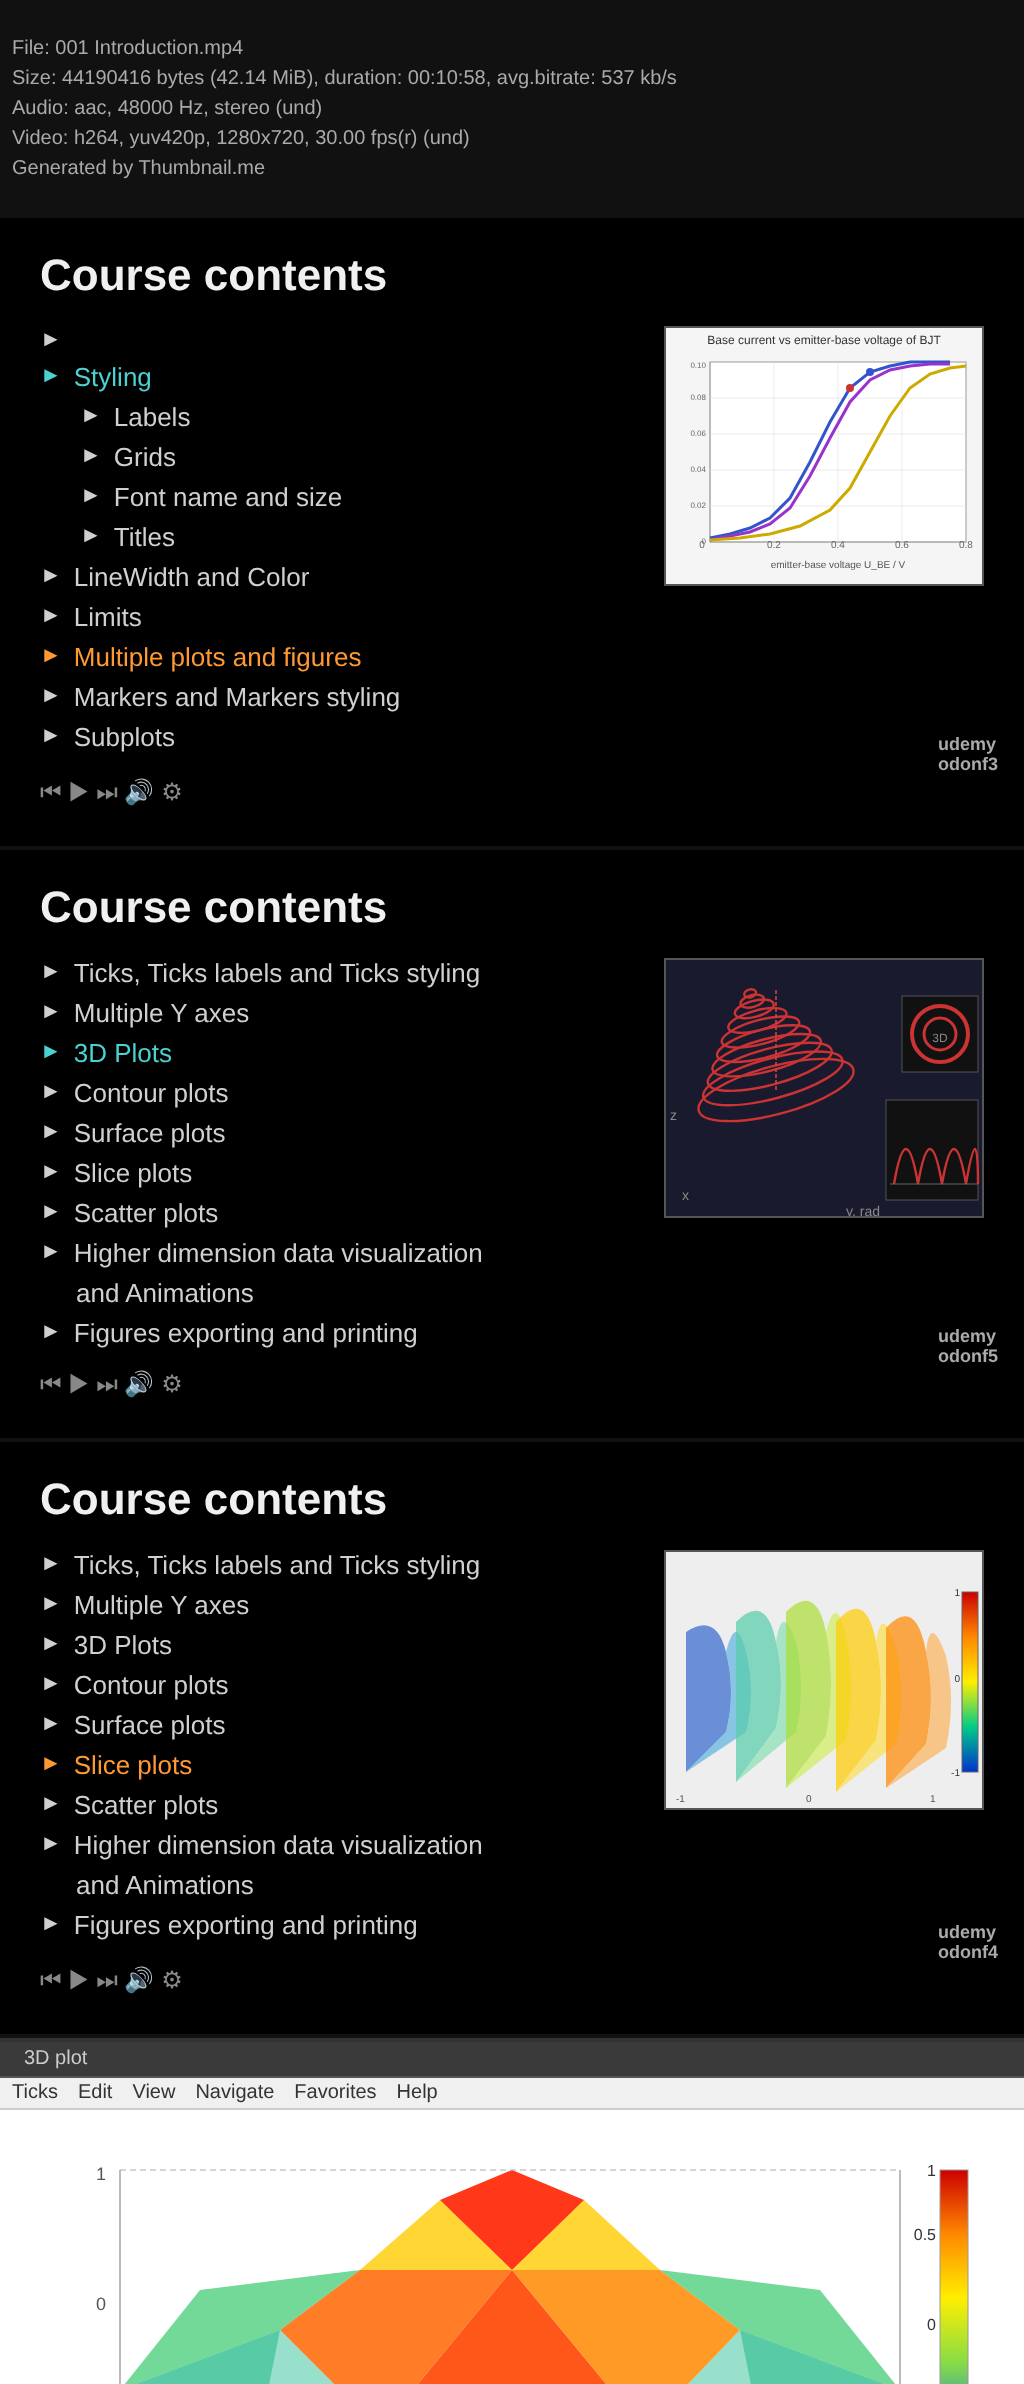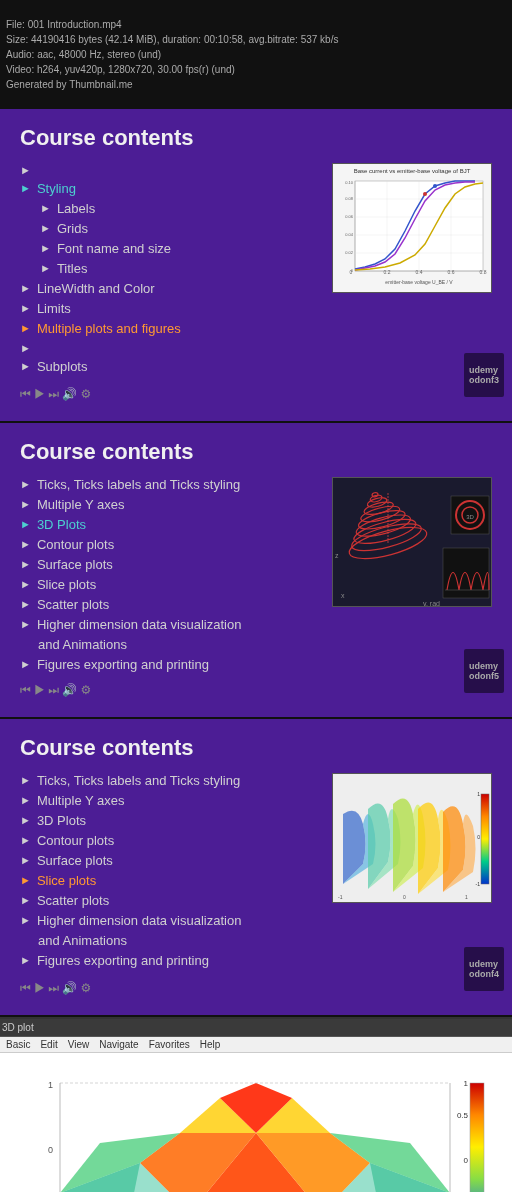"Course contents" .course-section { background: #4c1d95 -> #000000 }
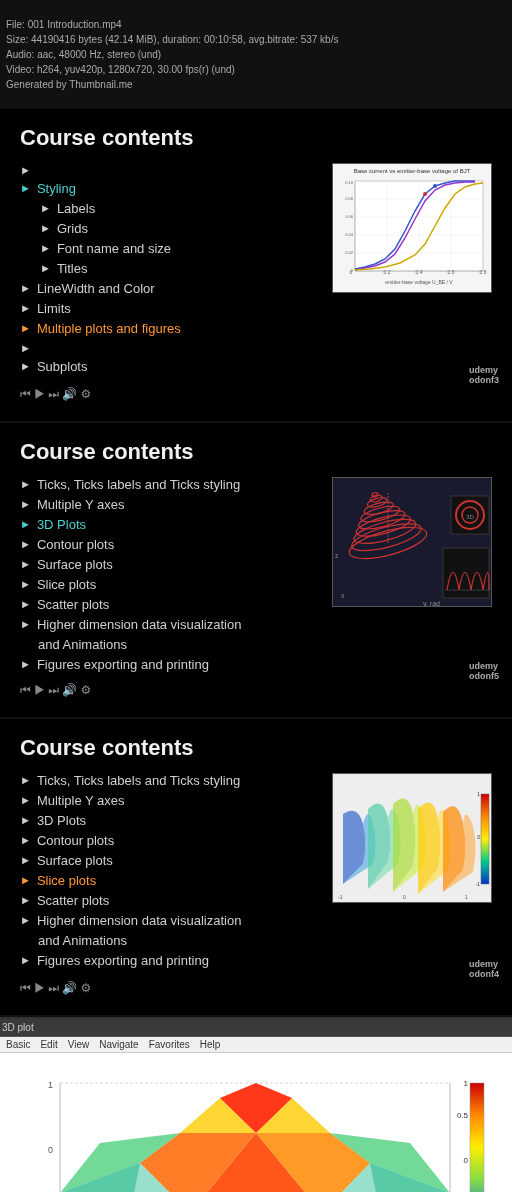"Markers and Markers styling" span { html: none -> <span>Markers and Markers styling</span> }
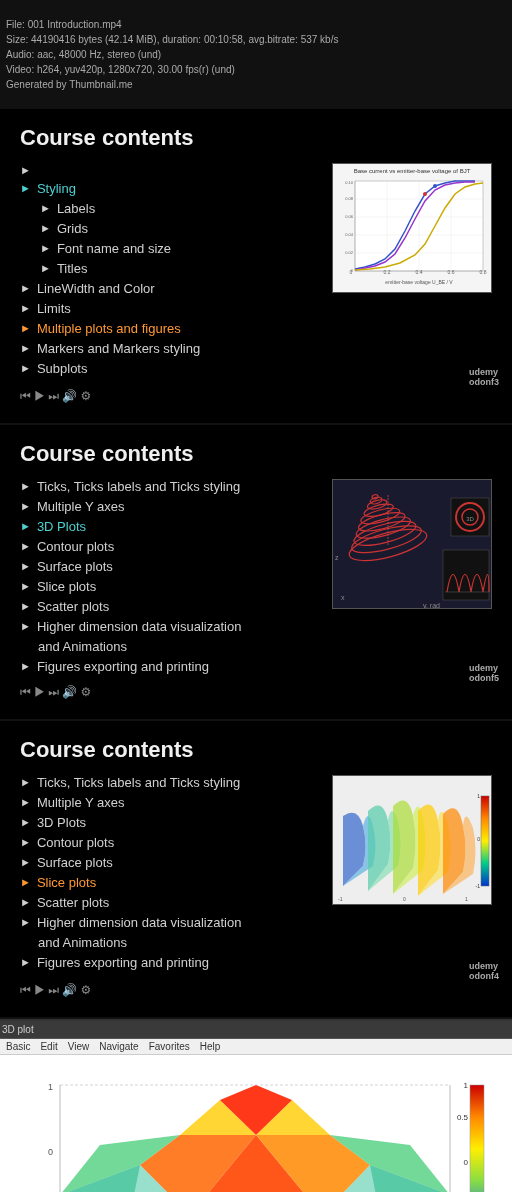"3D plot" .plot-window-titlebar { padding: 3px 2px -> 3px 12px }
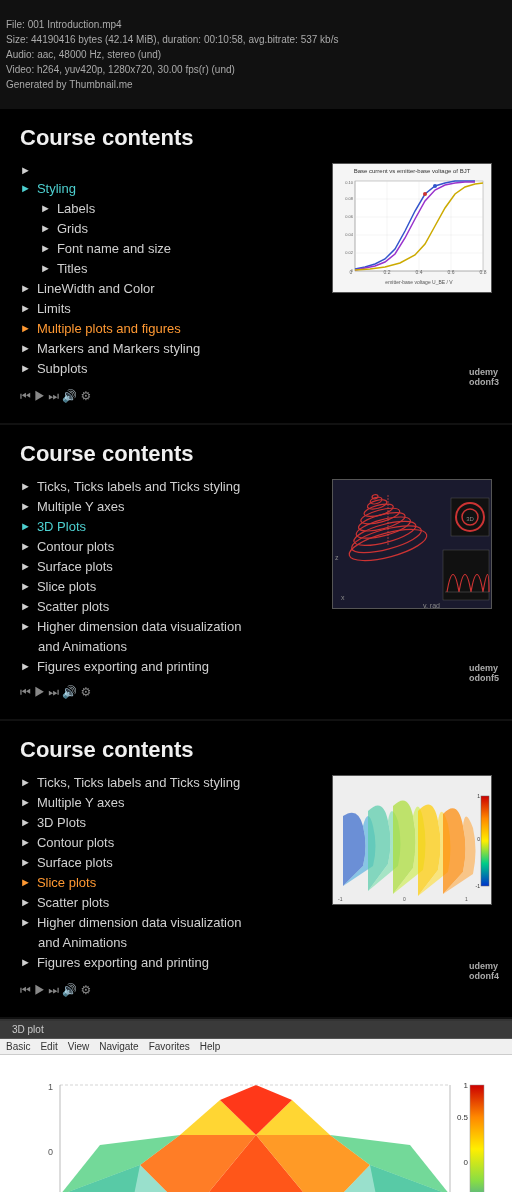"Basic" span { text: Basic -> Ticks }
